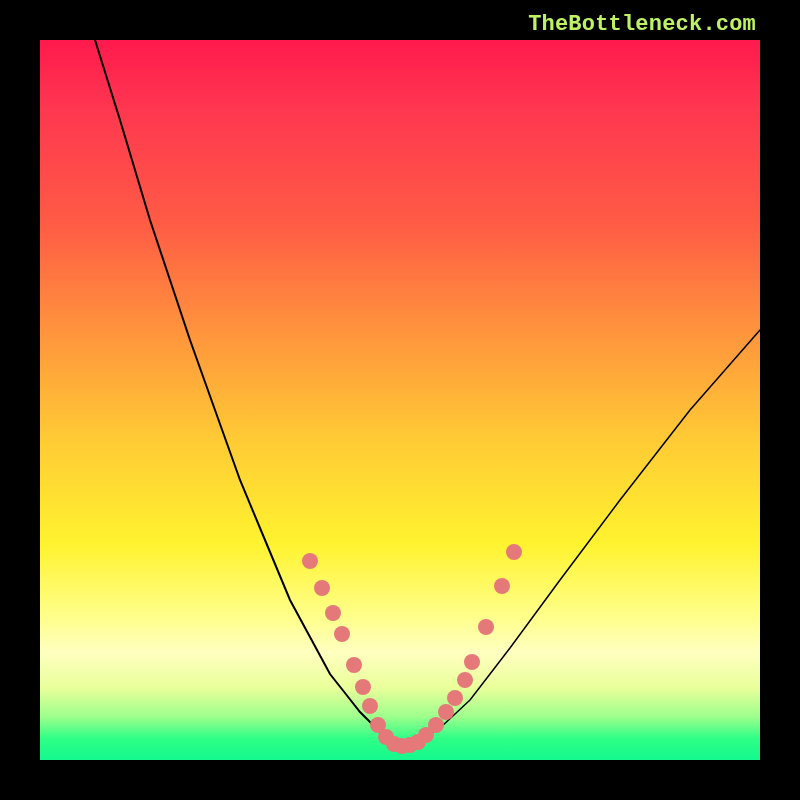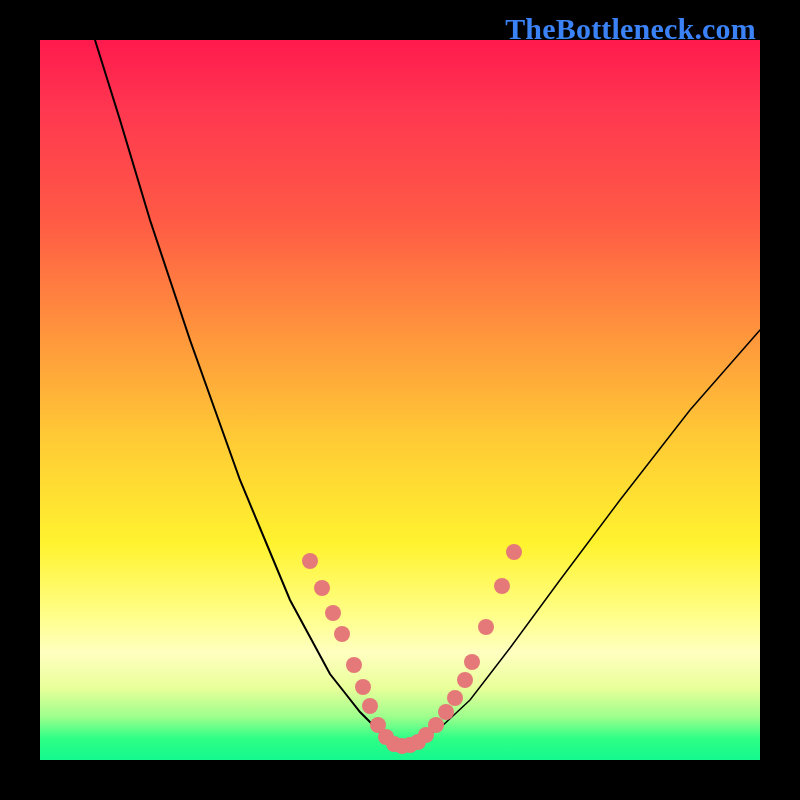"TheBottleneck.com" .watermark { color: #3b82f6 -> #bef264; font-family: Liberation Serif, serif -> Liberation Mono, monospace; font-size: 30px -> 22px }
